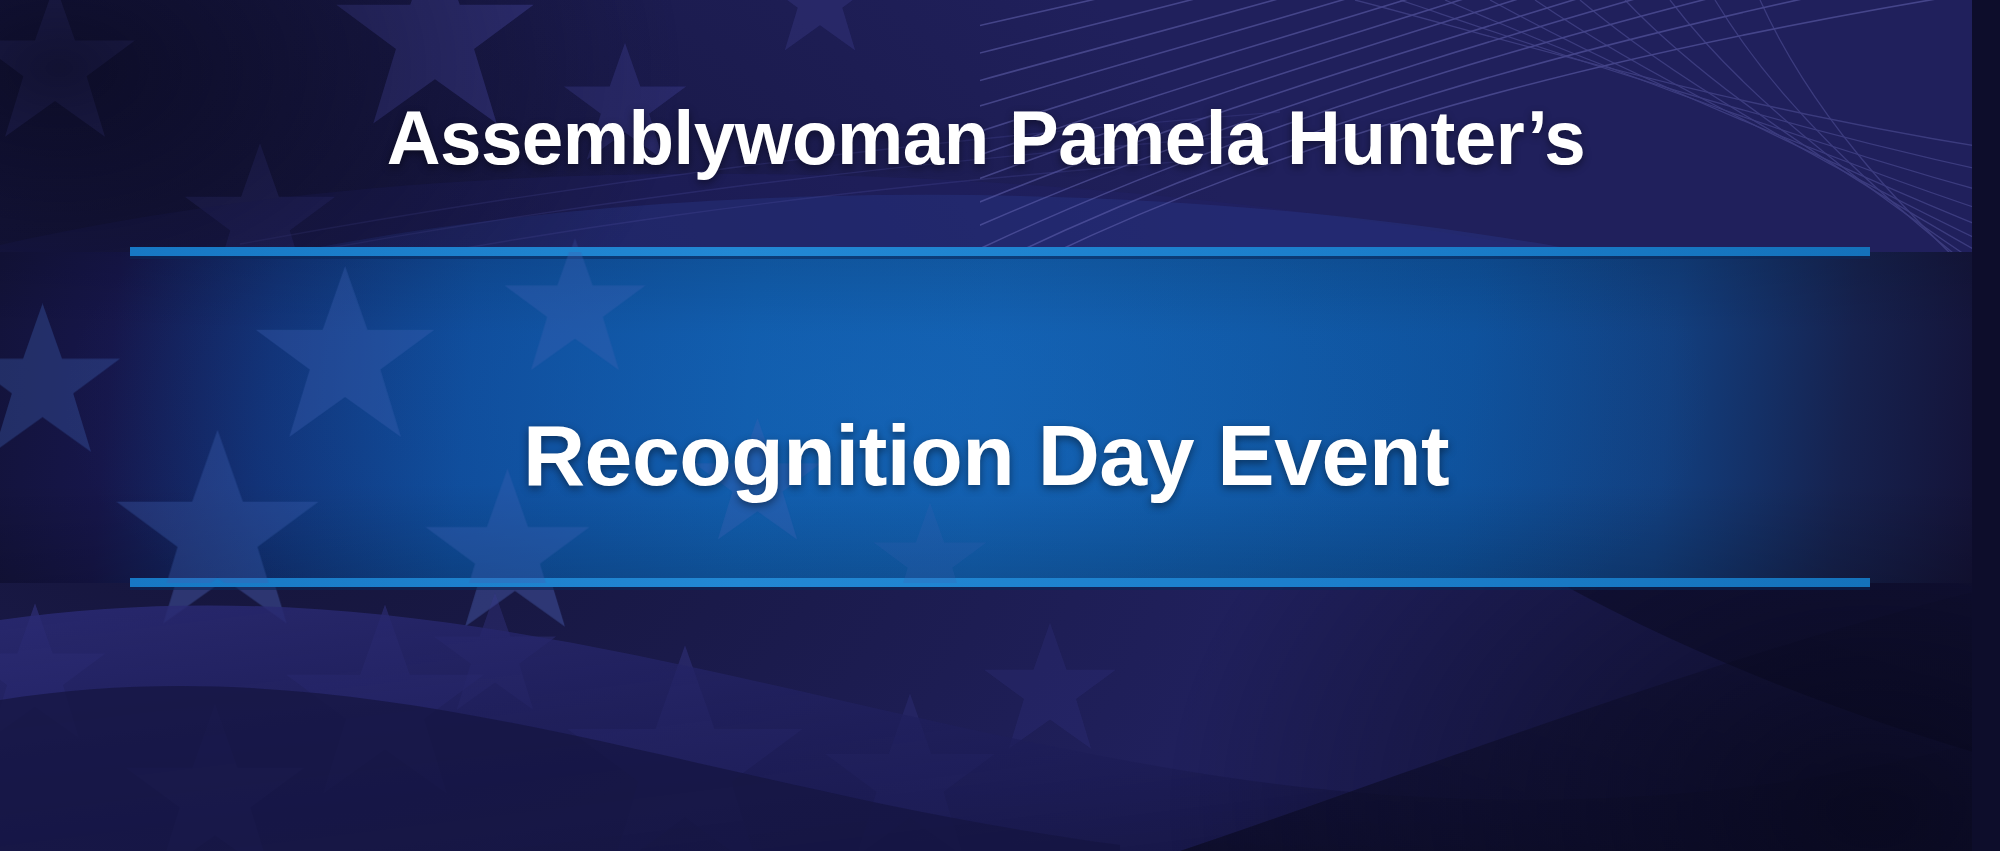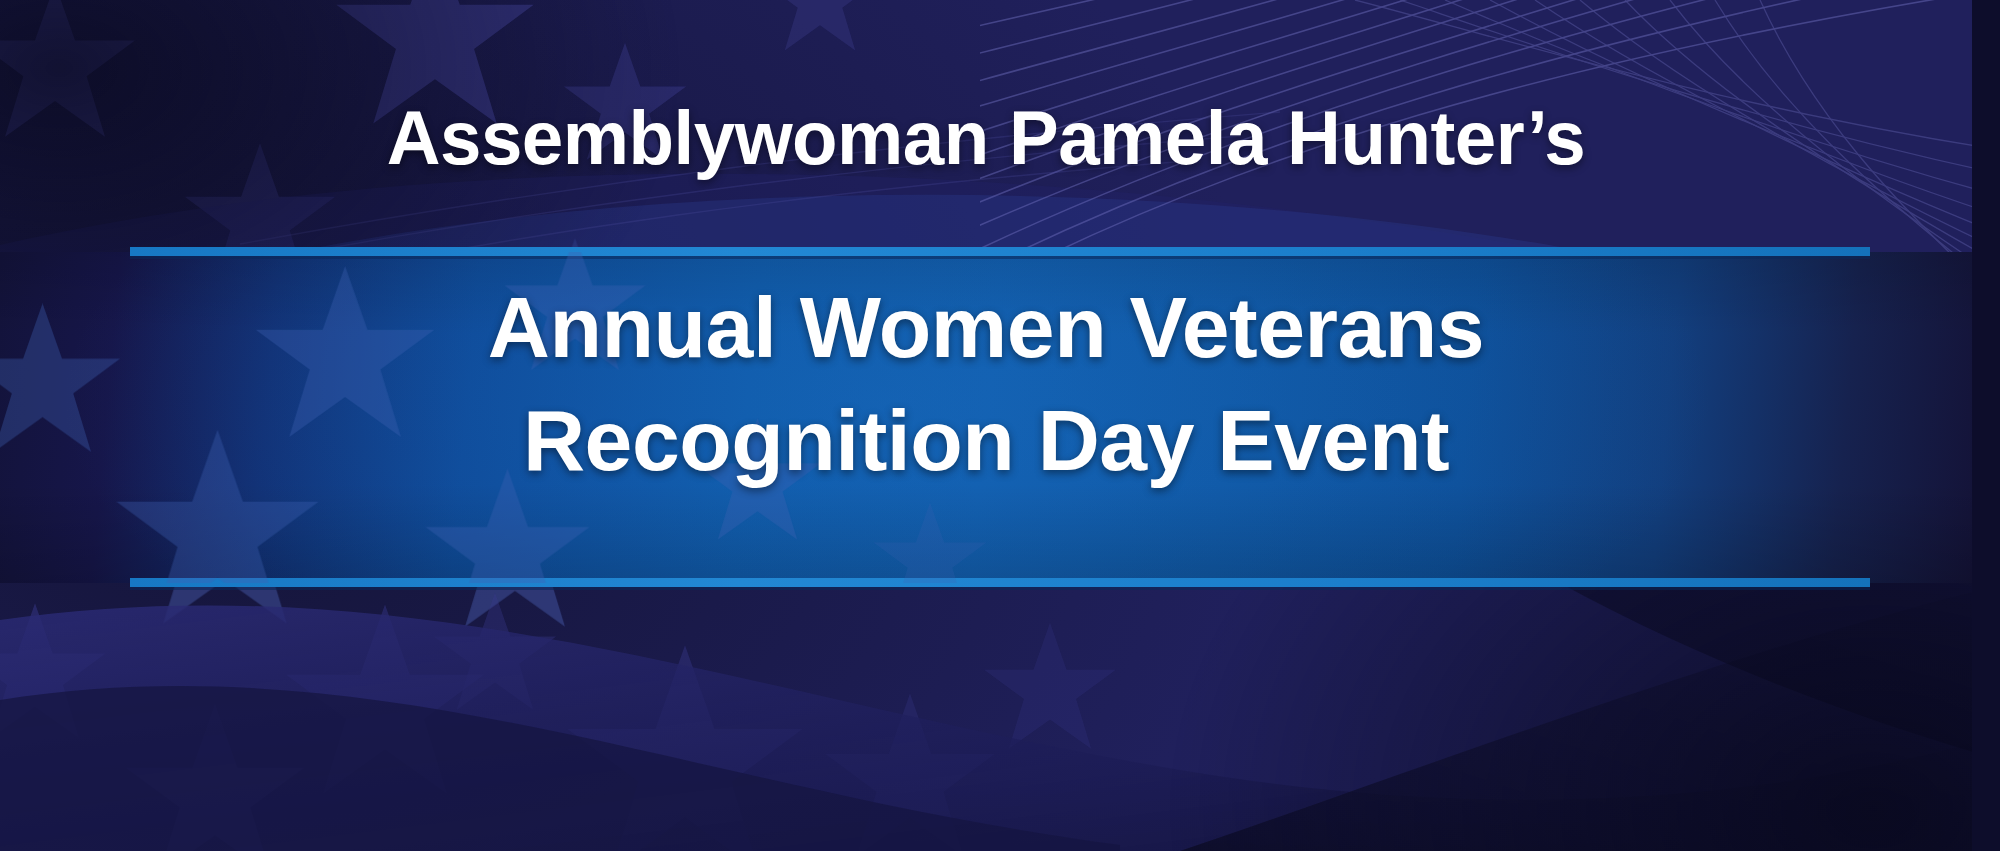"Annual Women Veterans" div.line { html: <div>Annual Women Veterans</div> -> none }
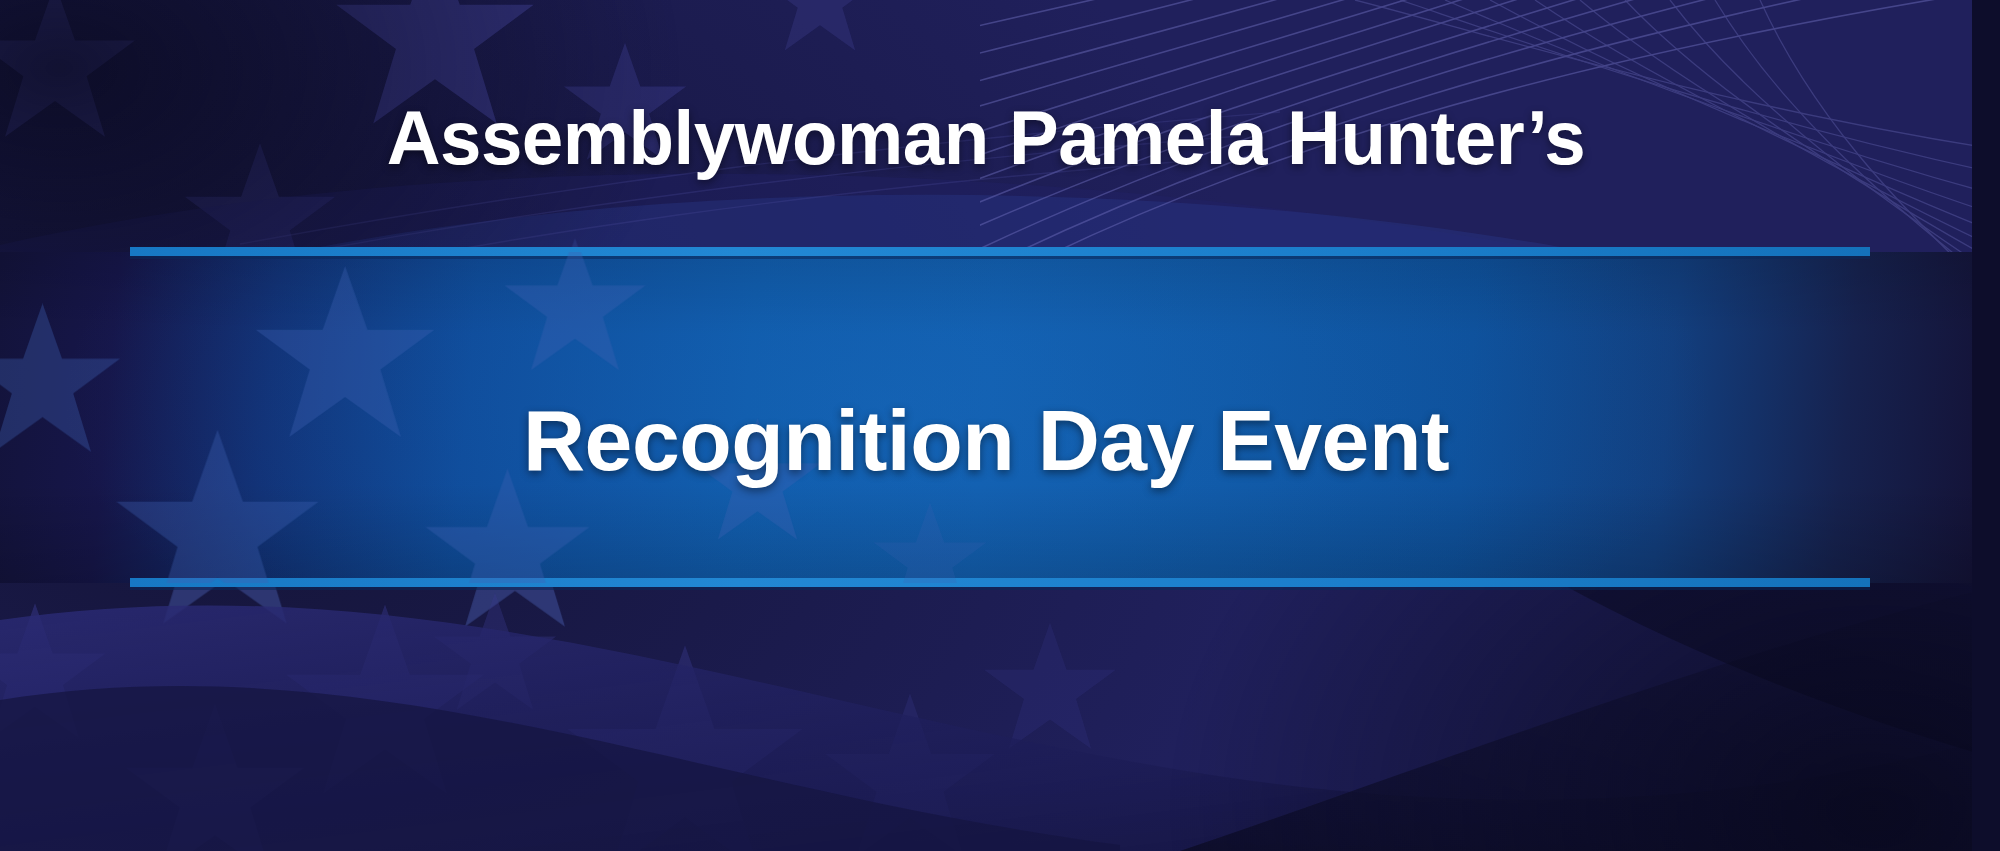"Recognition Day Event" .l-mid2 { top: 397px -> 412px }
